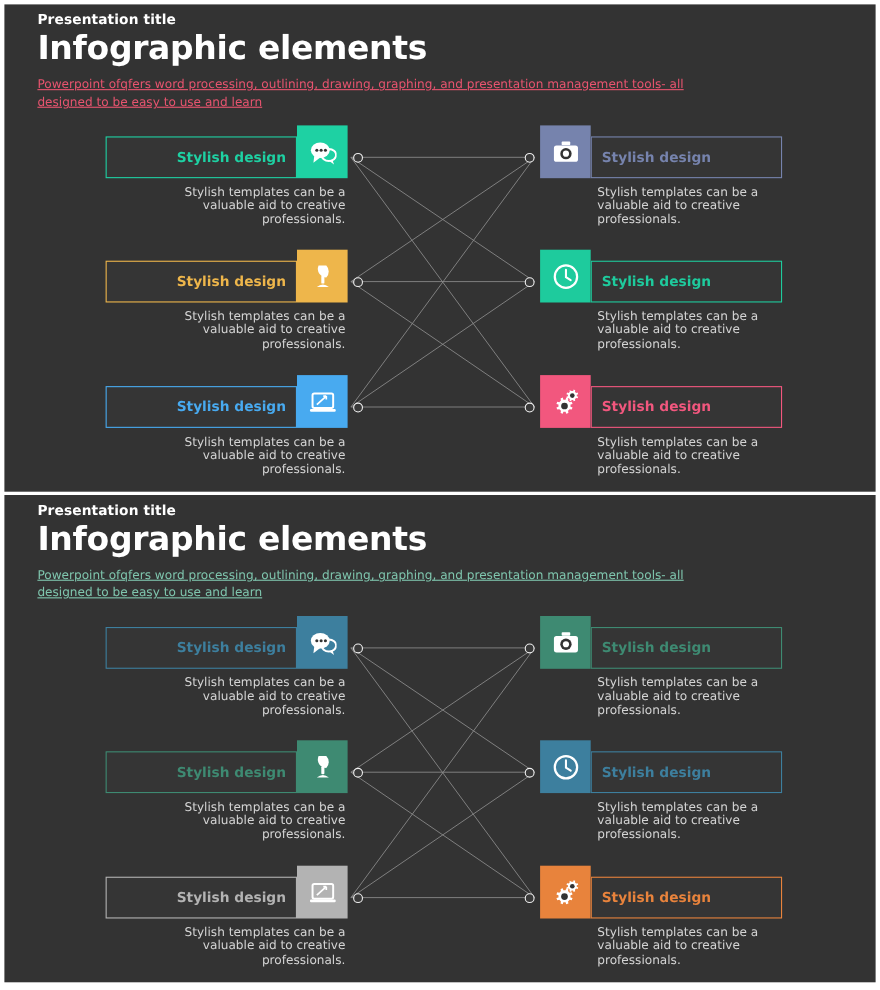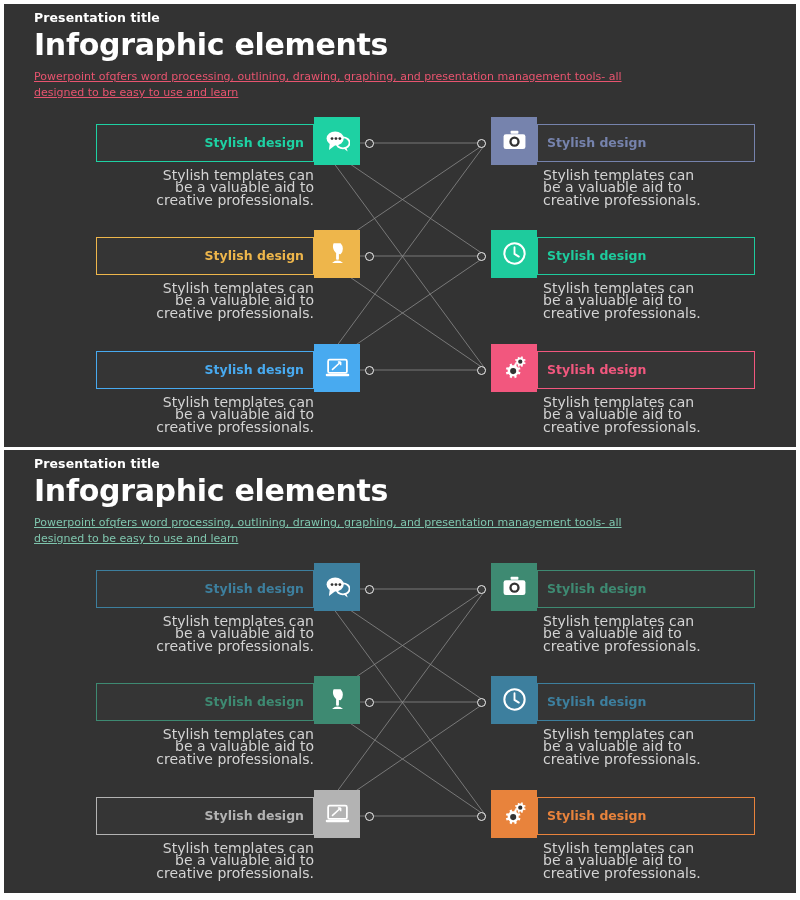"Stylish design" .card-row { align-items: center -> flex-end; width: 264px -> 220px }
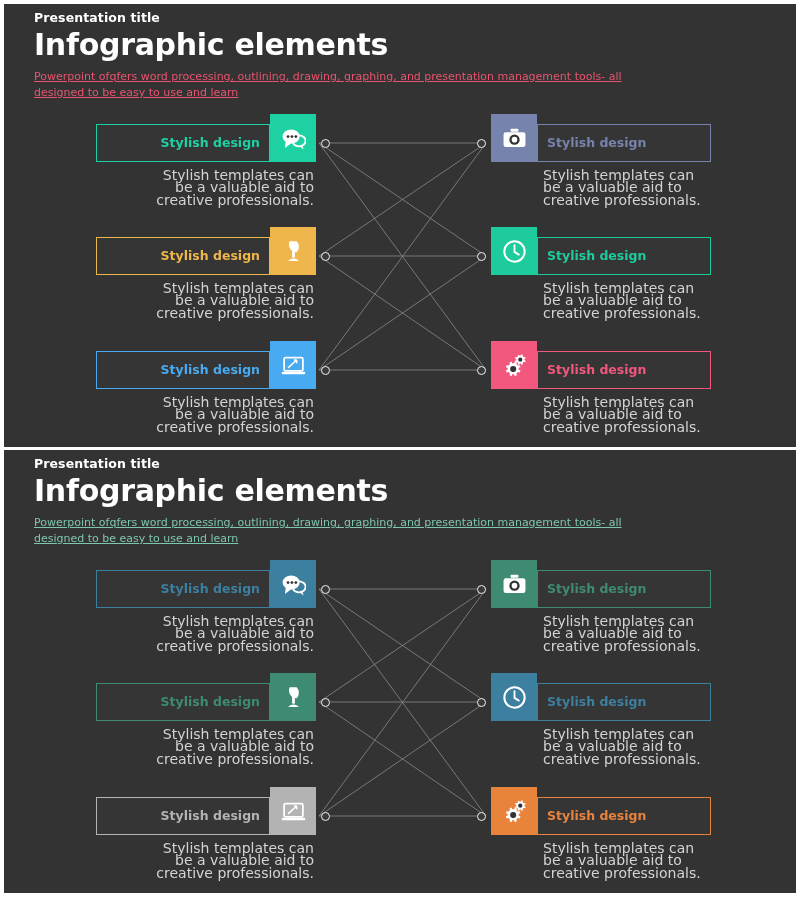"Stylish templates can be a" .card-desc { font-size: 14px -> 11px }
